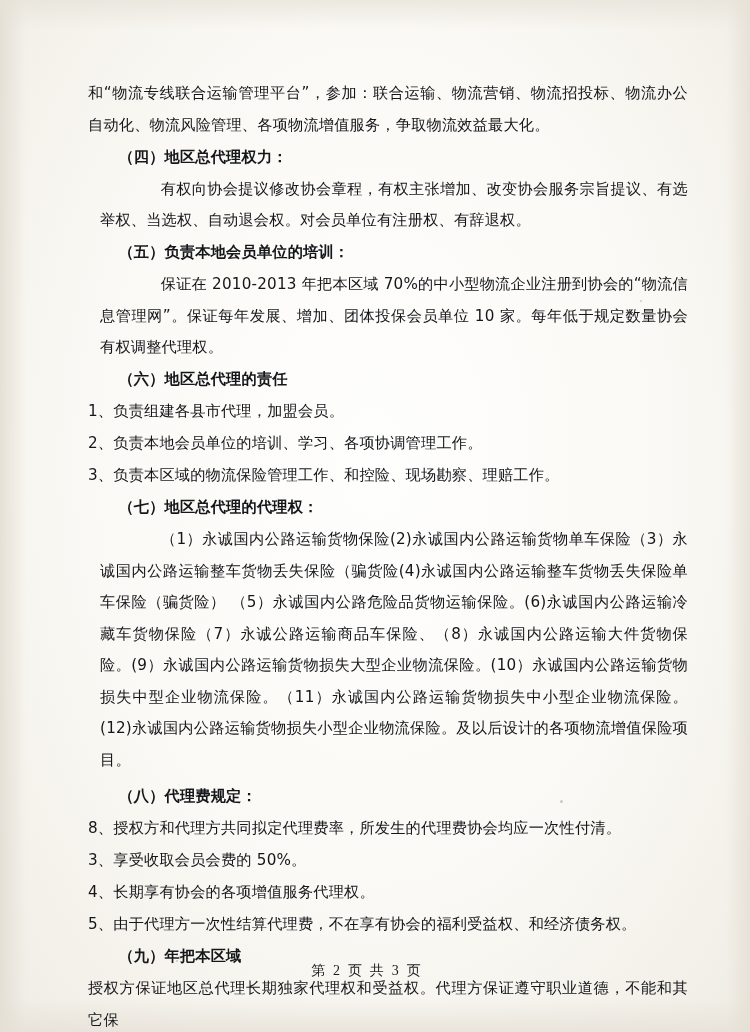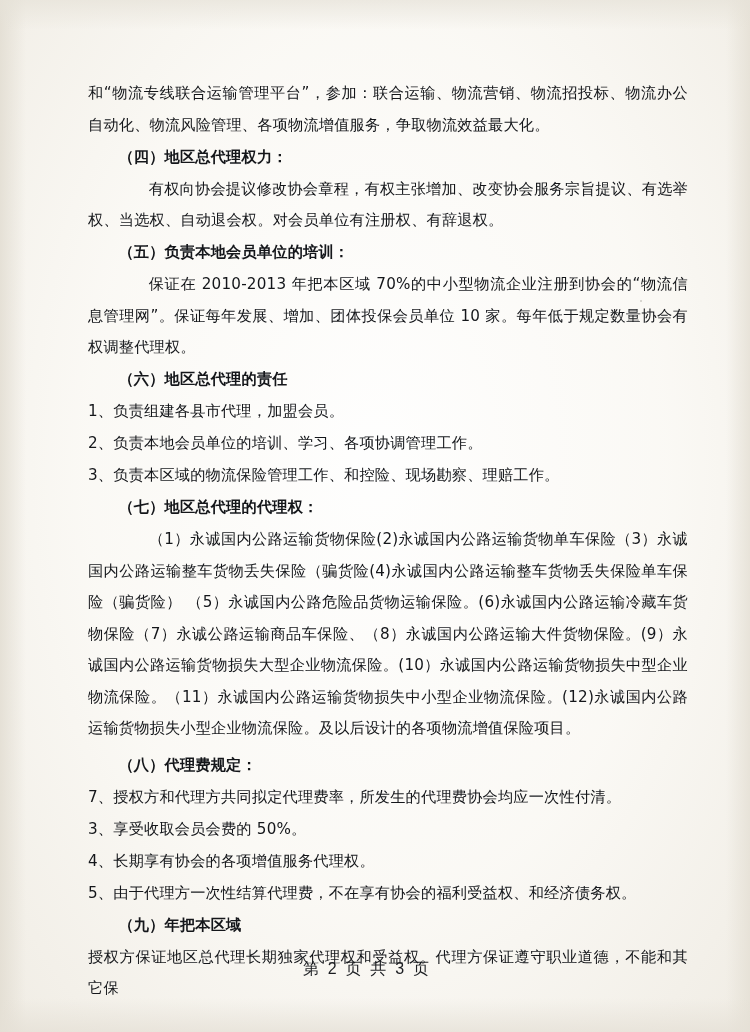"有权向协会提议修改协会章程，有权主张增加、改变协会服务宗旨提议、有选举权、当选权" p.indent2 { margin-left: none -> 12px }
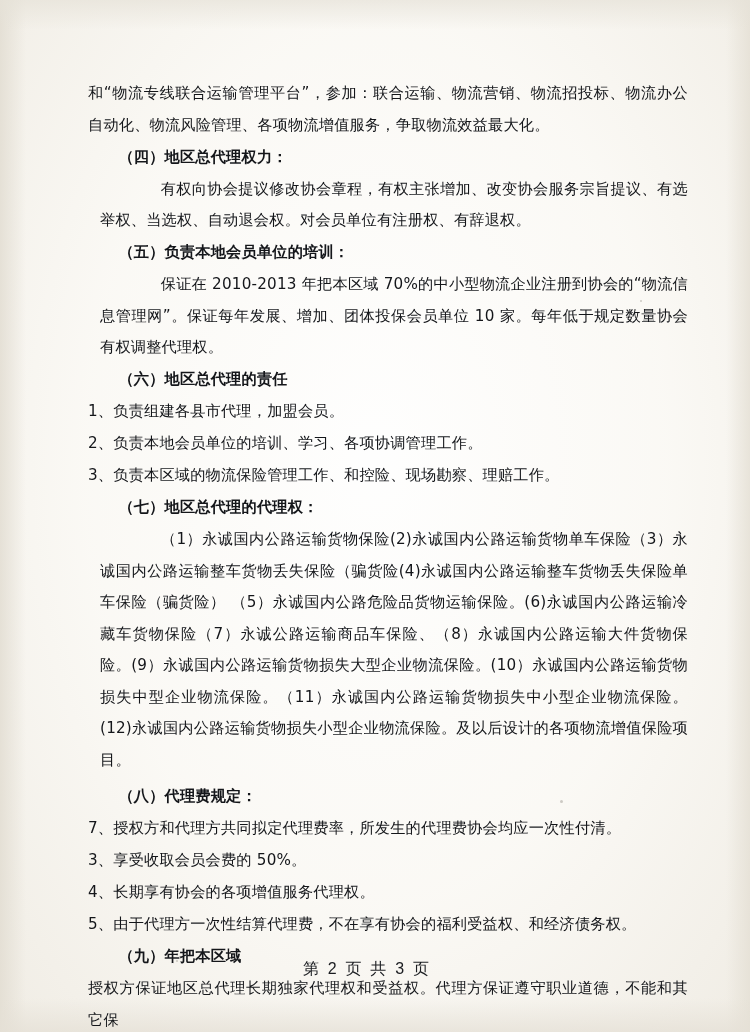"7、授权方和代理方共同拟定代理费率，所发生的代理费协会均应一次性付清。" p { text: 7 -> 8 }
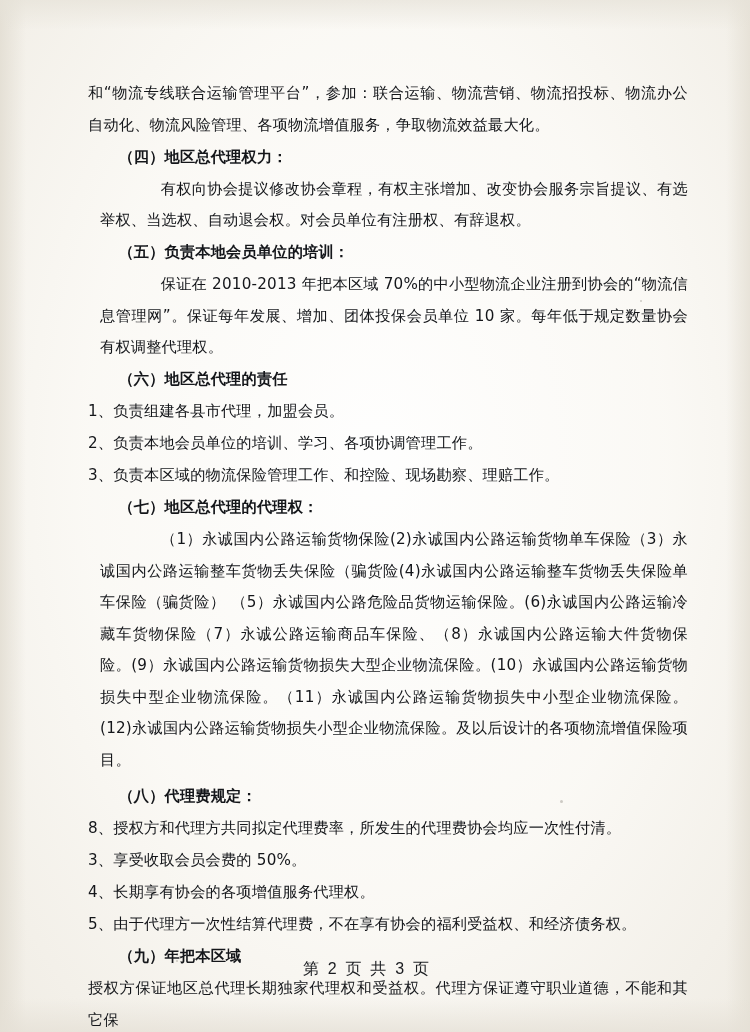"第 2 页 共 3" .footer { font-family: Liberation Sans, sans-serif -> Liberation Serif, serif; font-size: 16px -> 14px }
